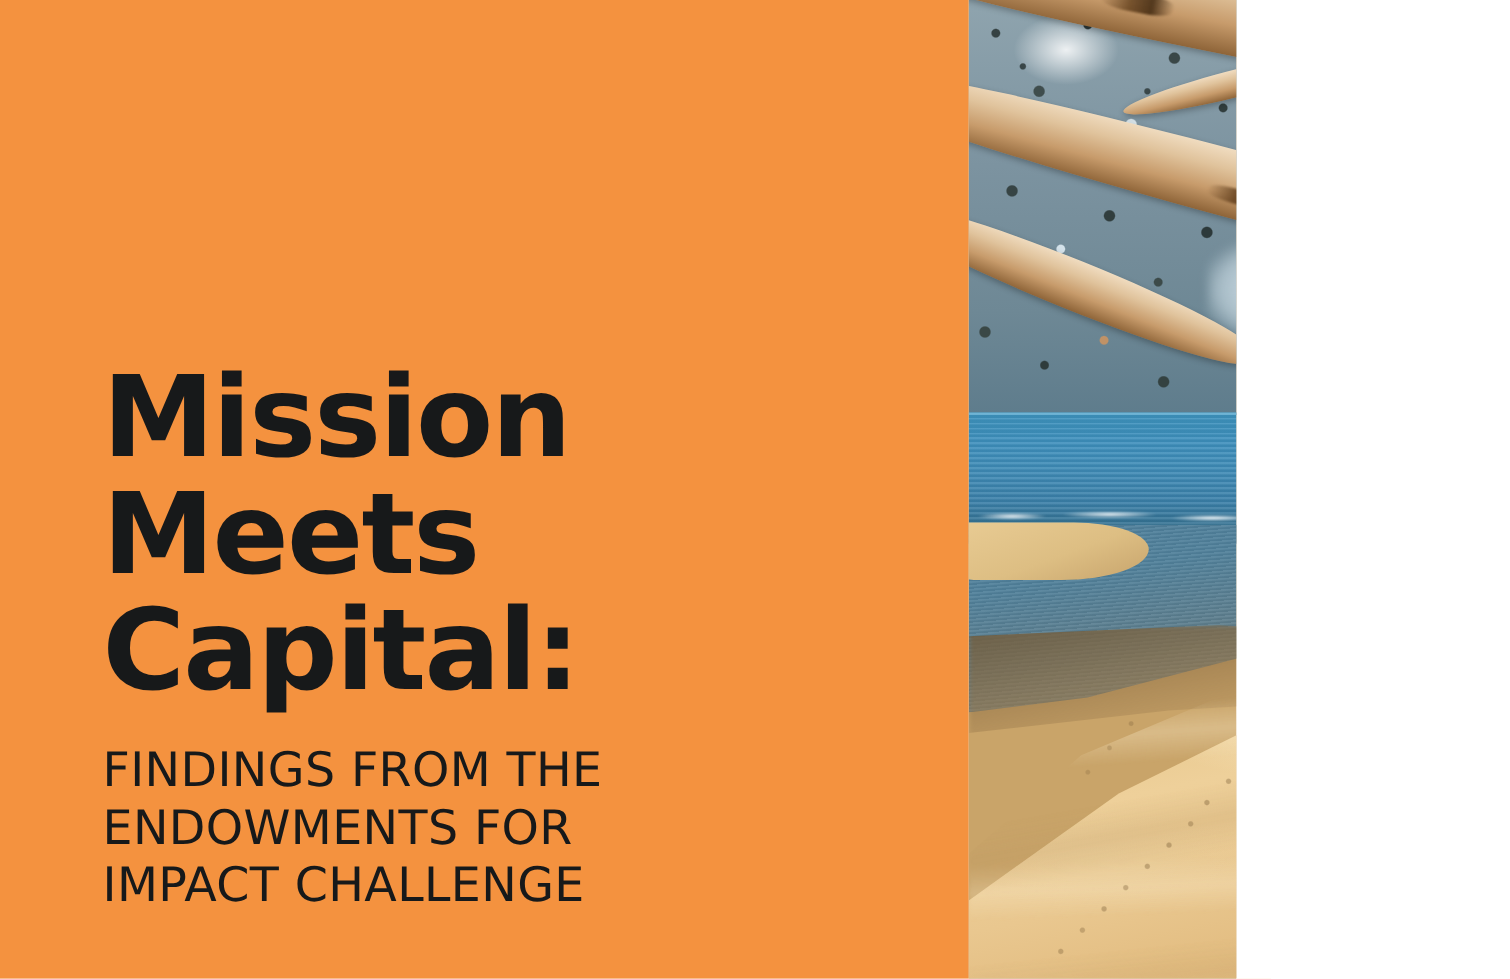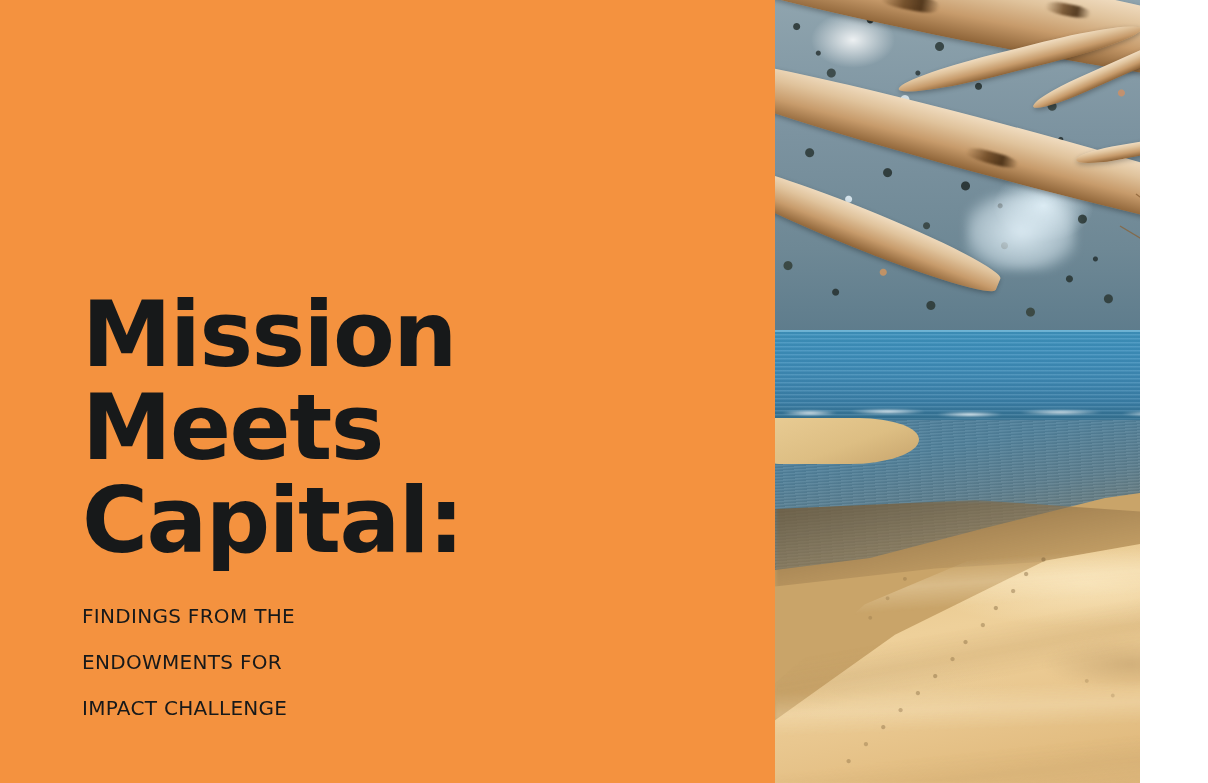"Mission" .slide { width: 1140px -> 989px }
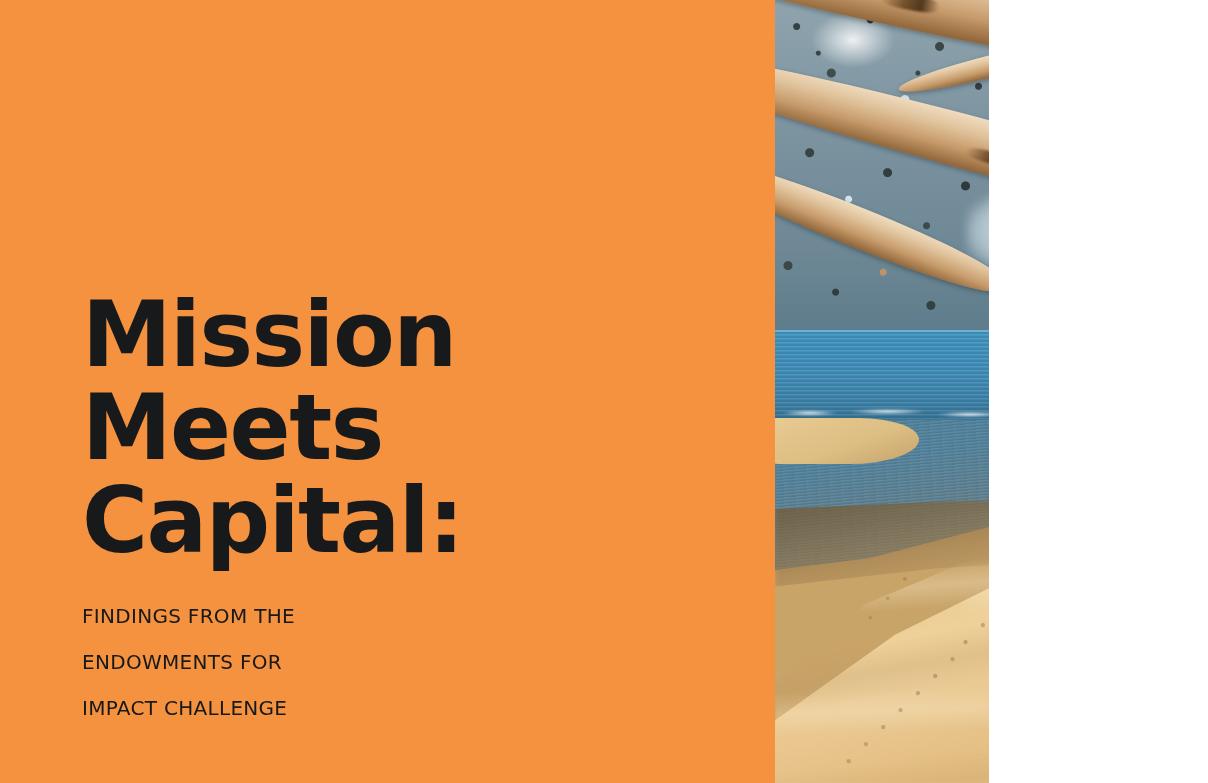"FINDINGS FROM THE" .subtitle { font-size: 20px -> 38px }
